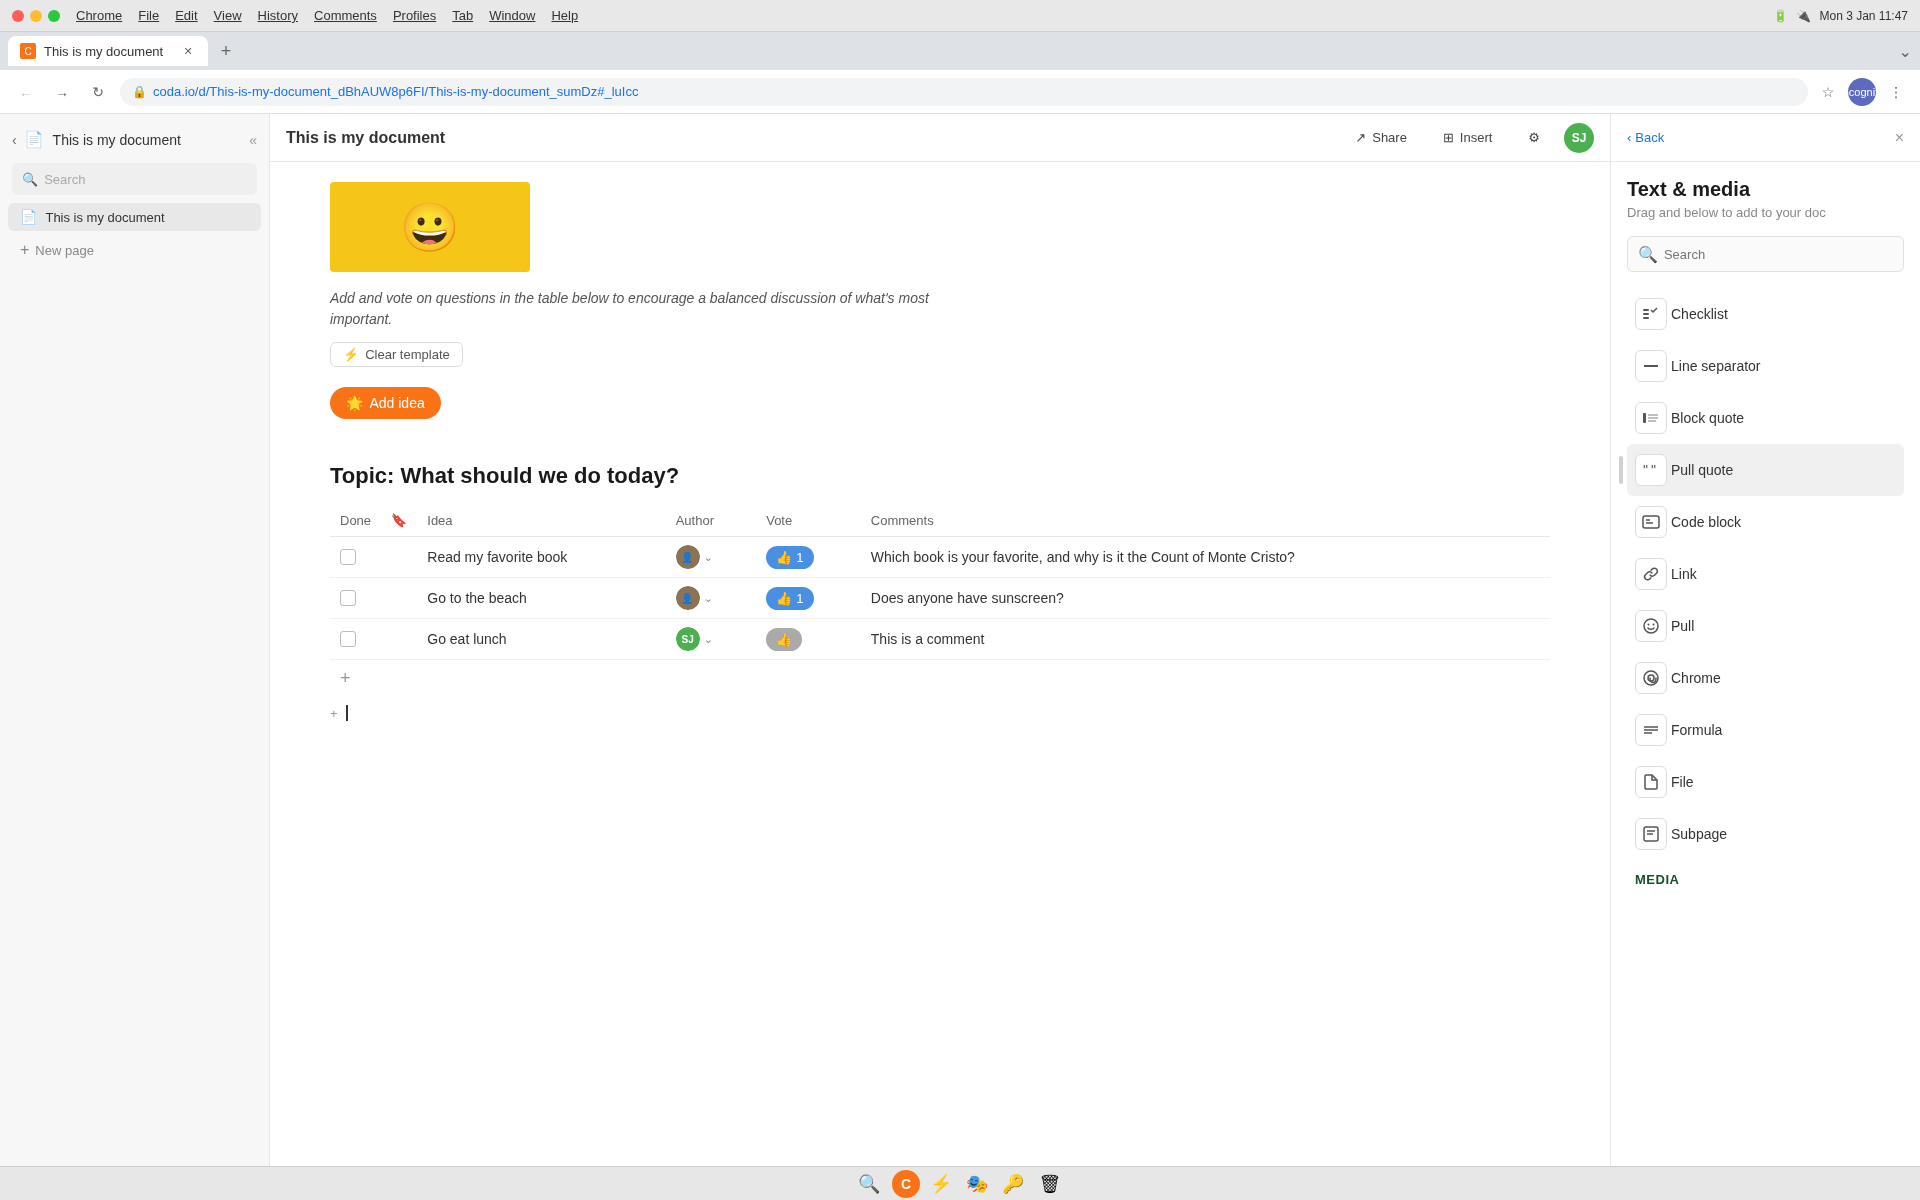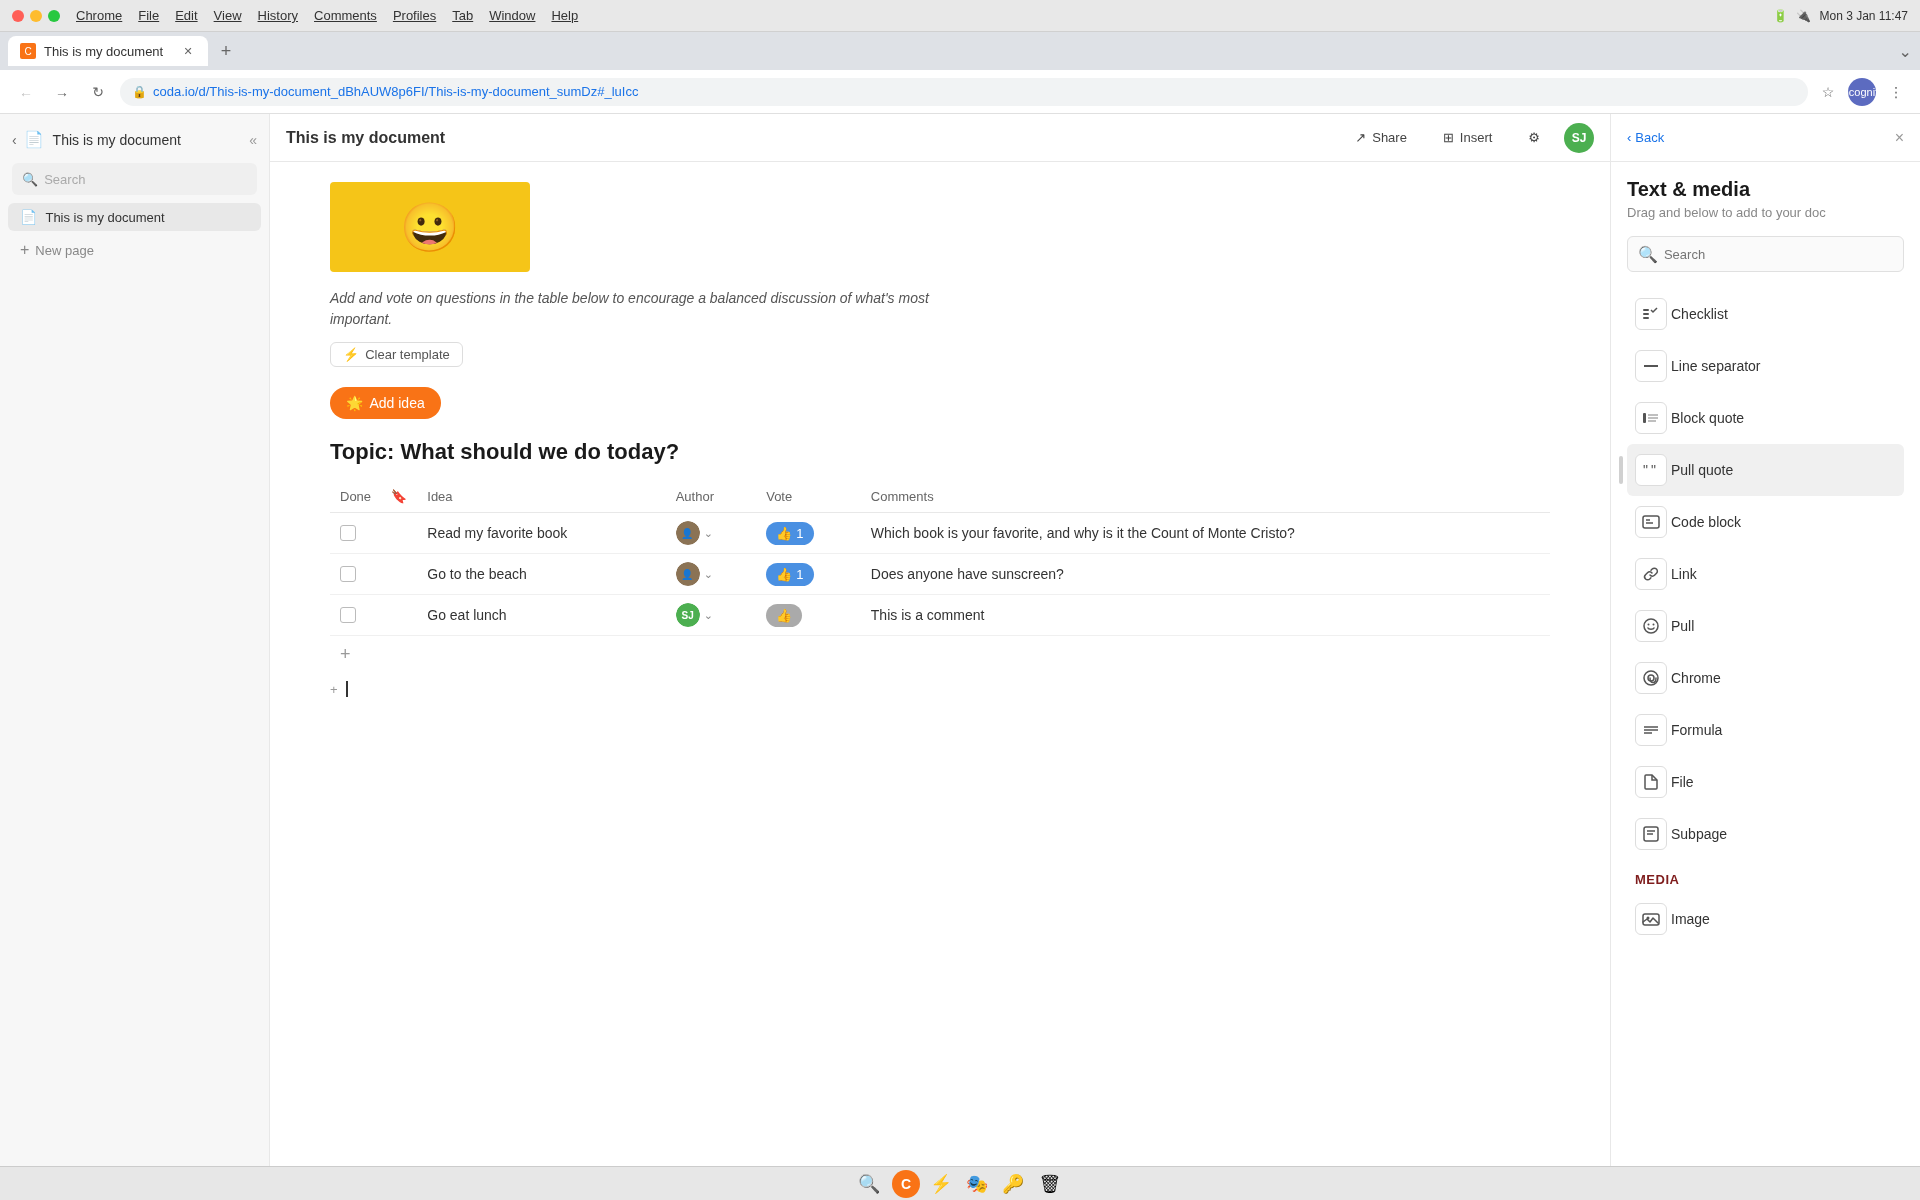"Topic: What should we do" .doc-heading { margin-top: none -> 24px }
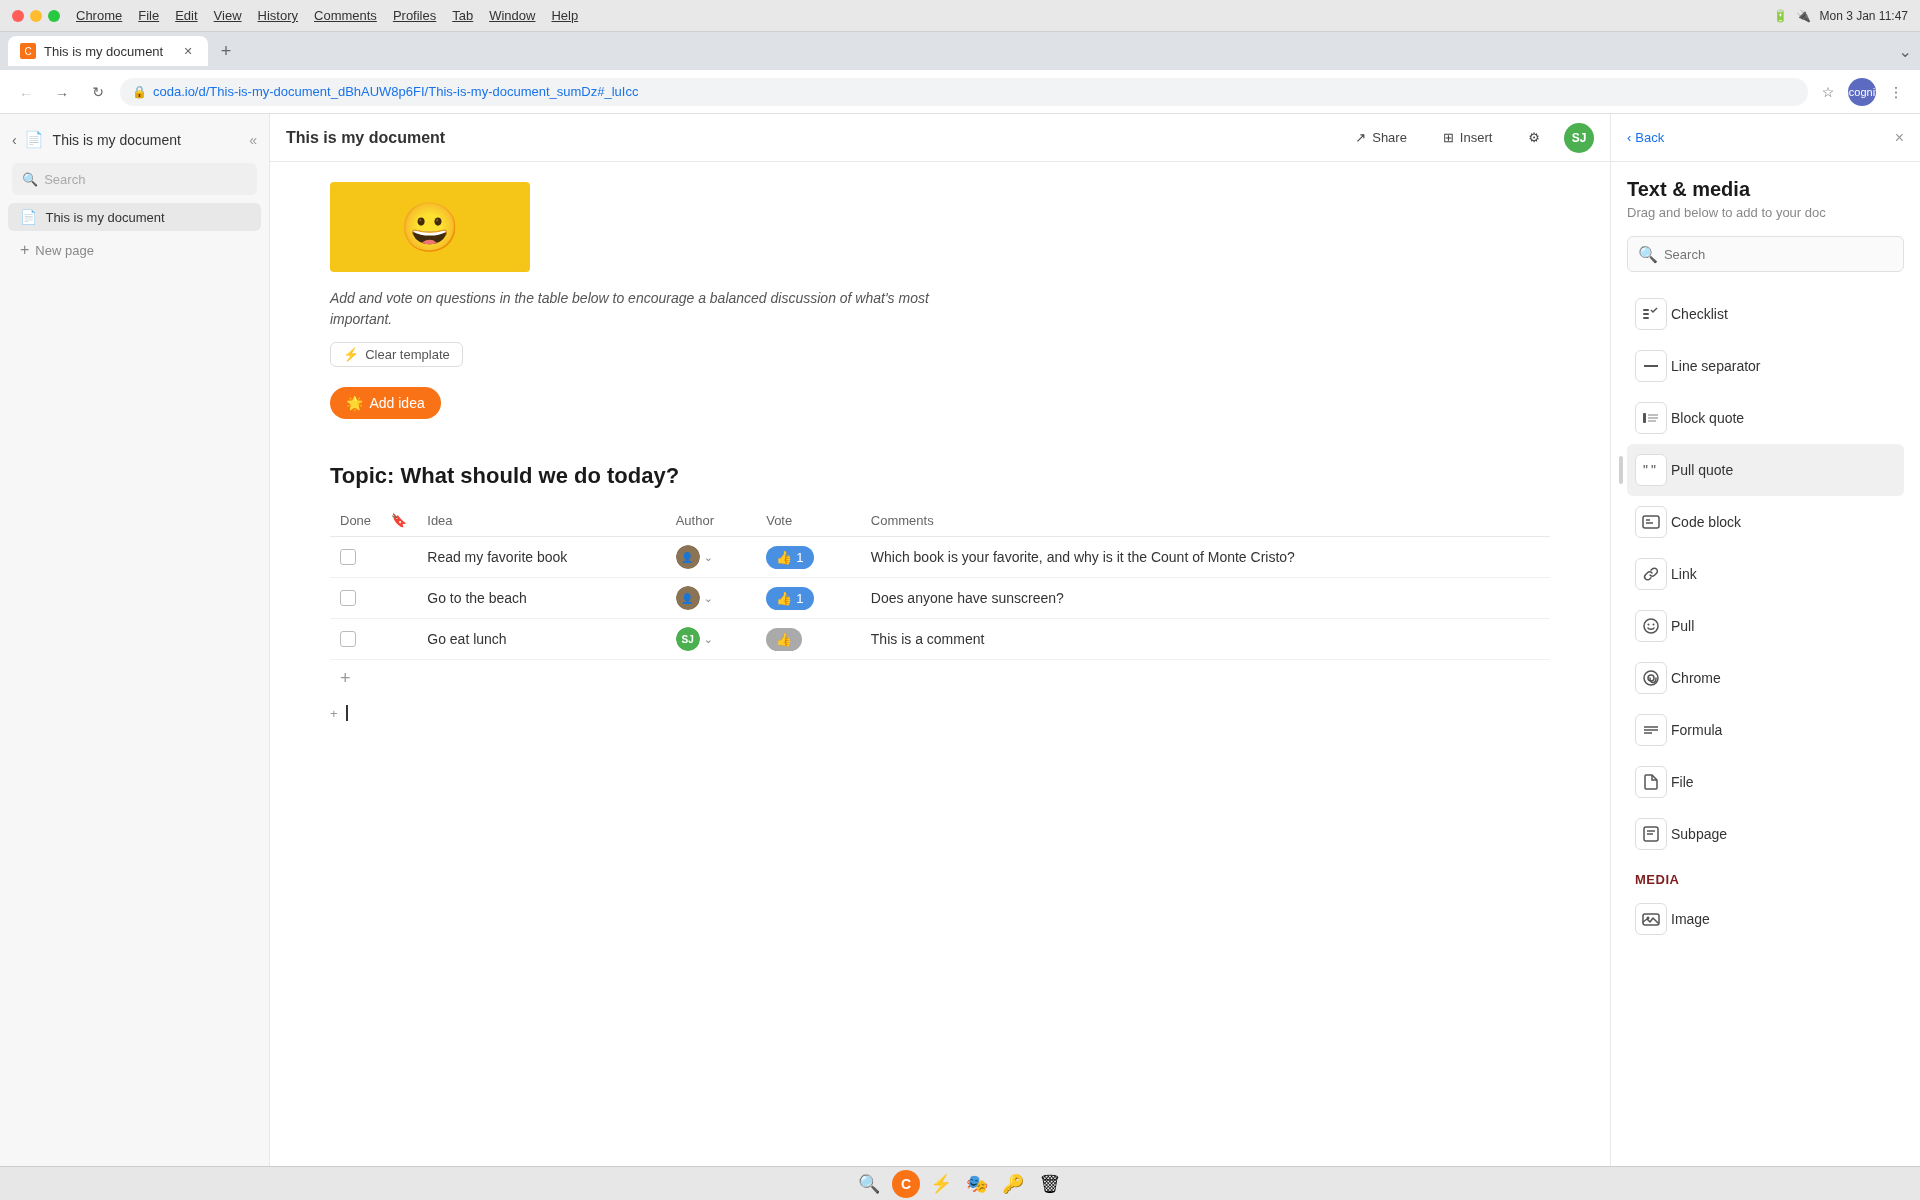"MEDIA" .panel-section-title { color: #7f1d1d -> #14532d }
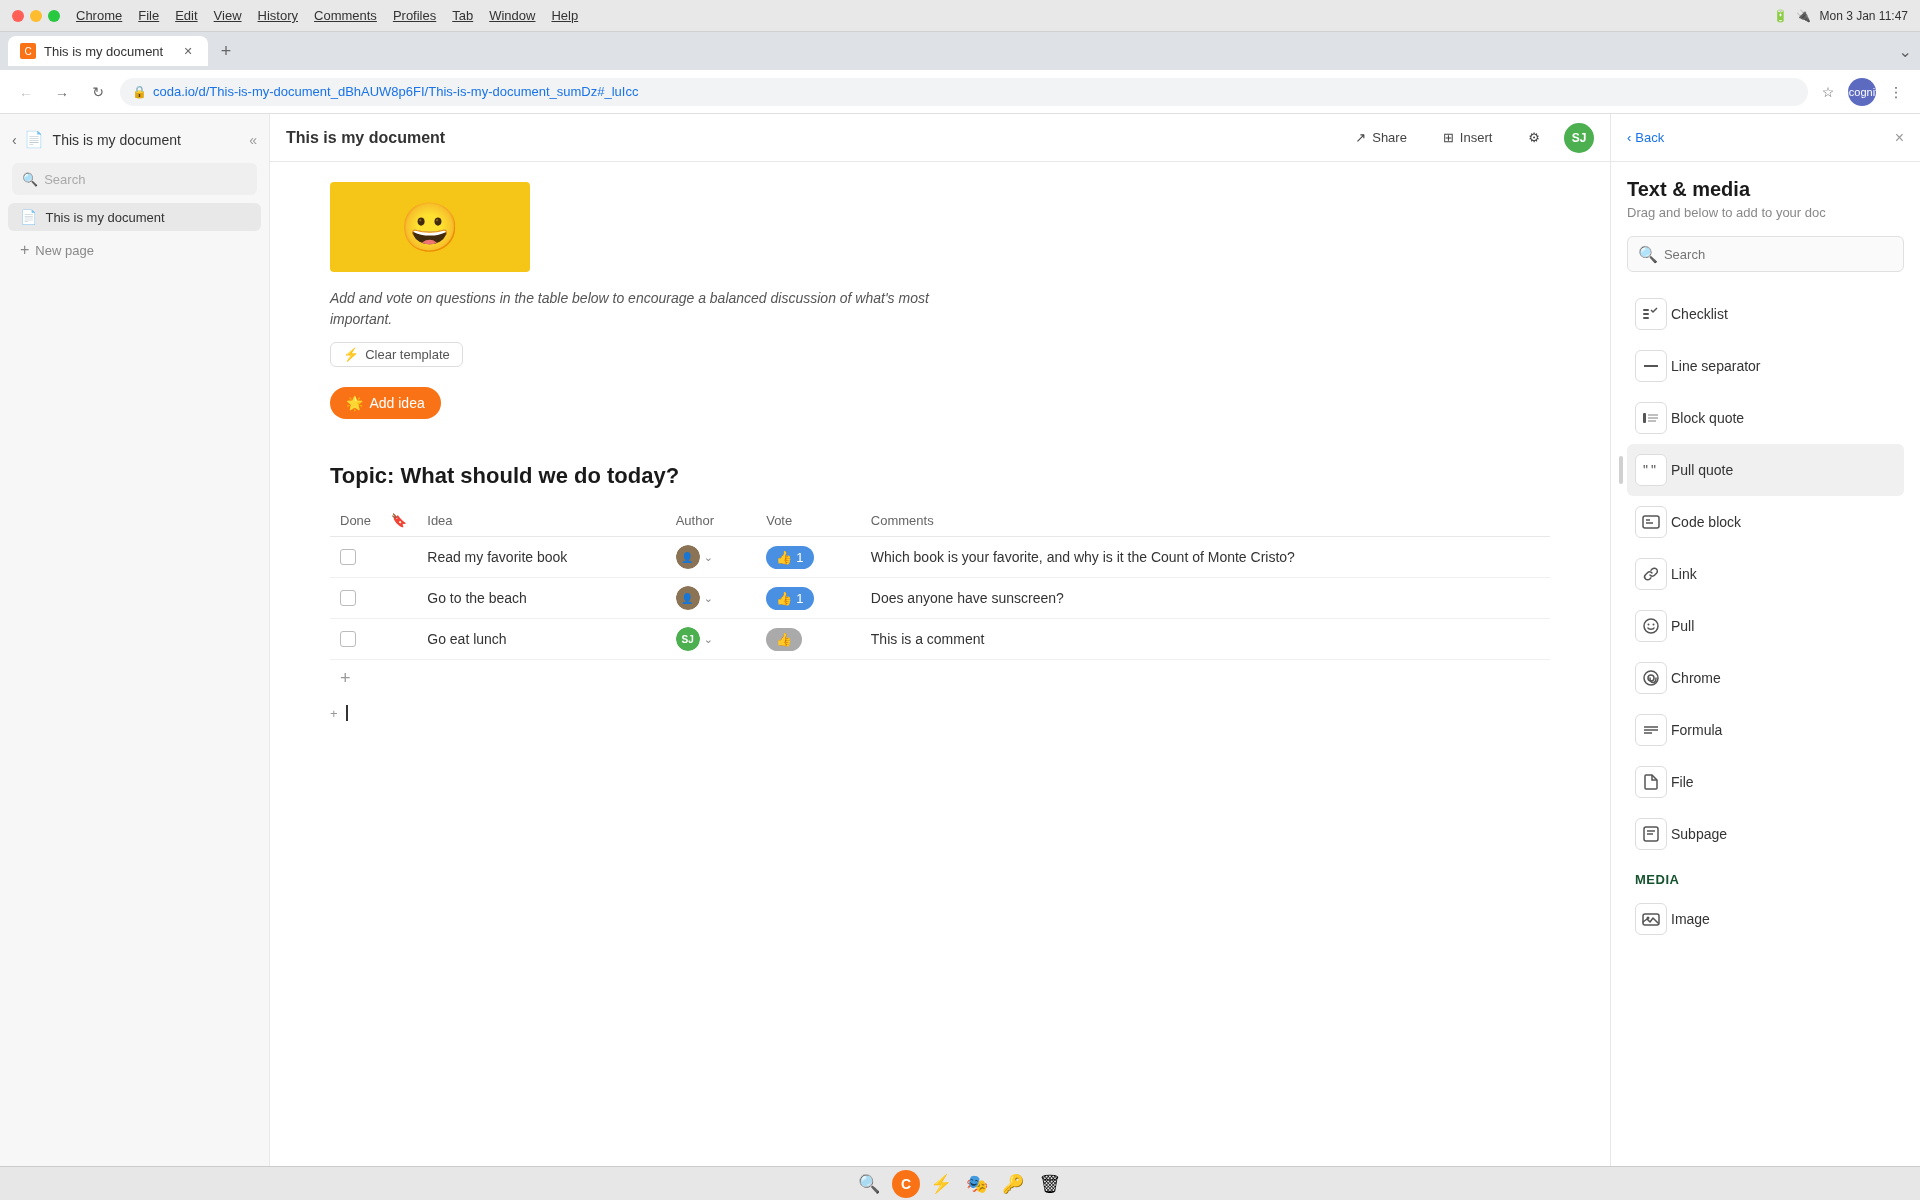"Image" div.panel-item { html: <div> <div> <svg> <rect></rect> <circle></circle> <path></path> </svg> </div> <span>Image</span> </div> -> none }
